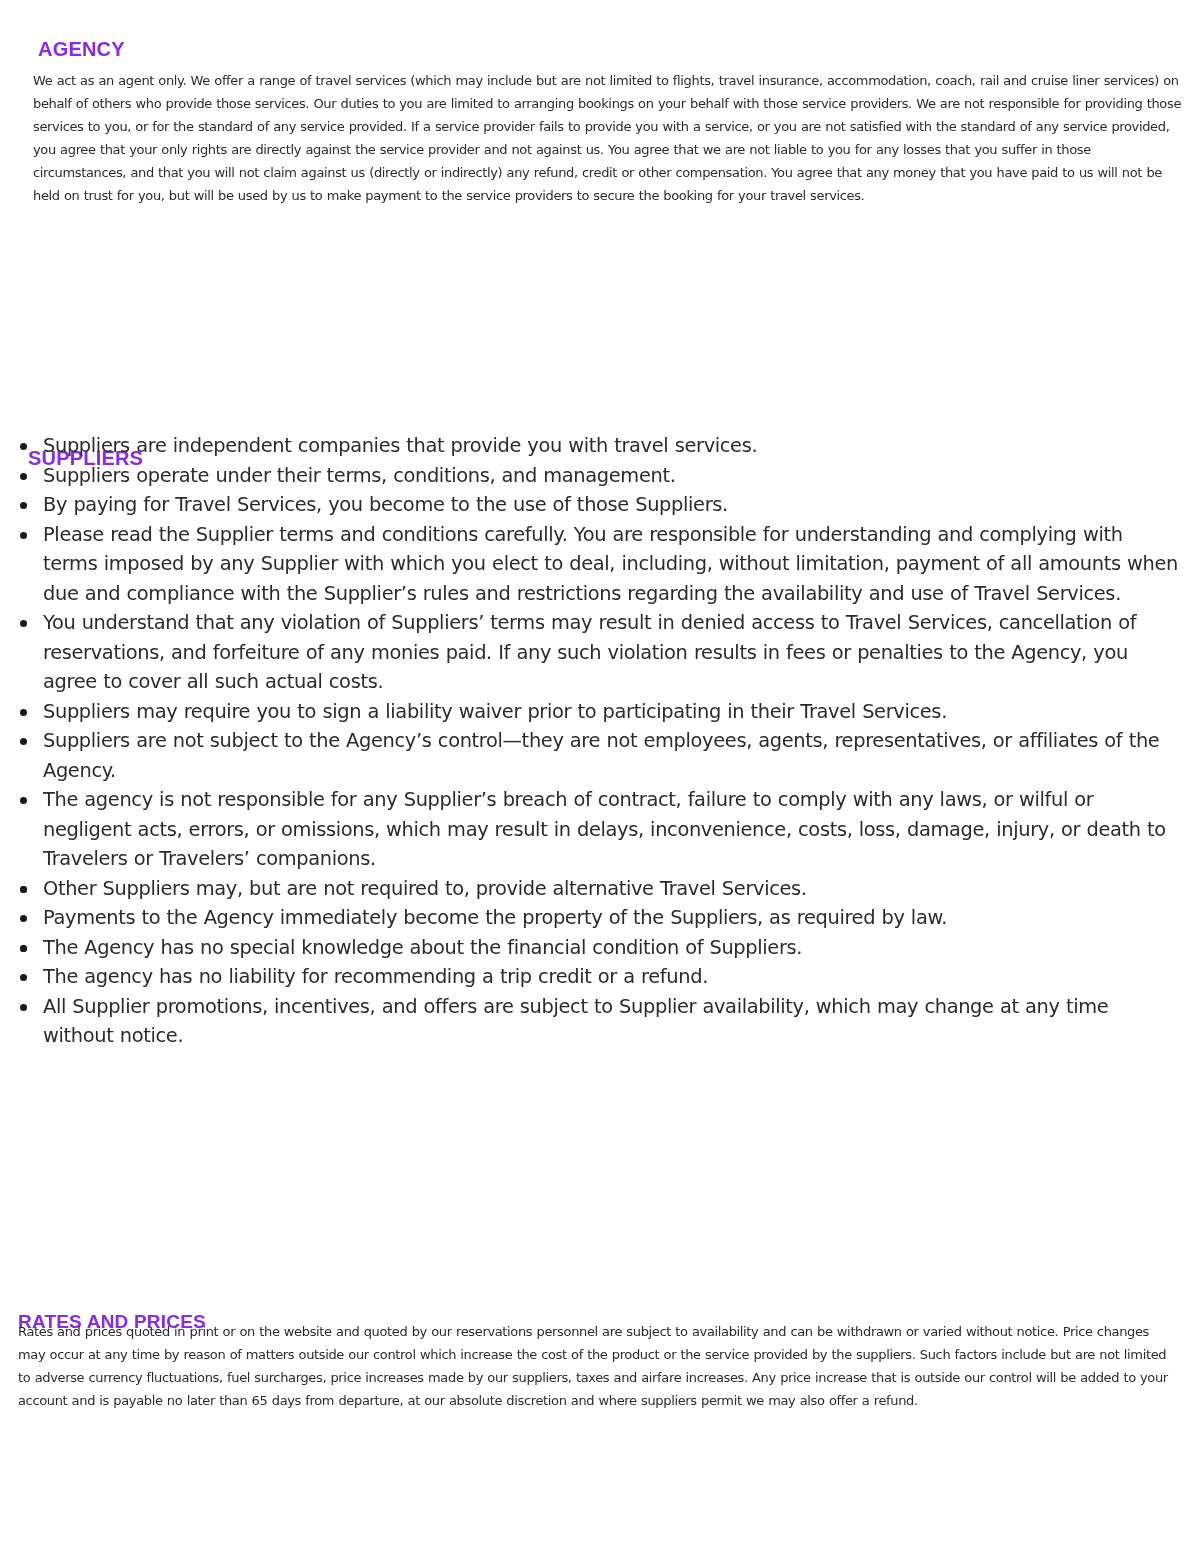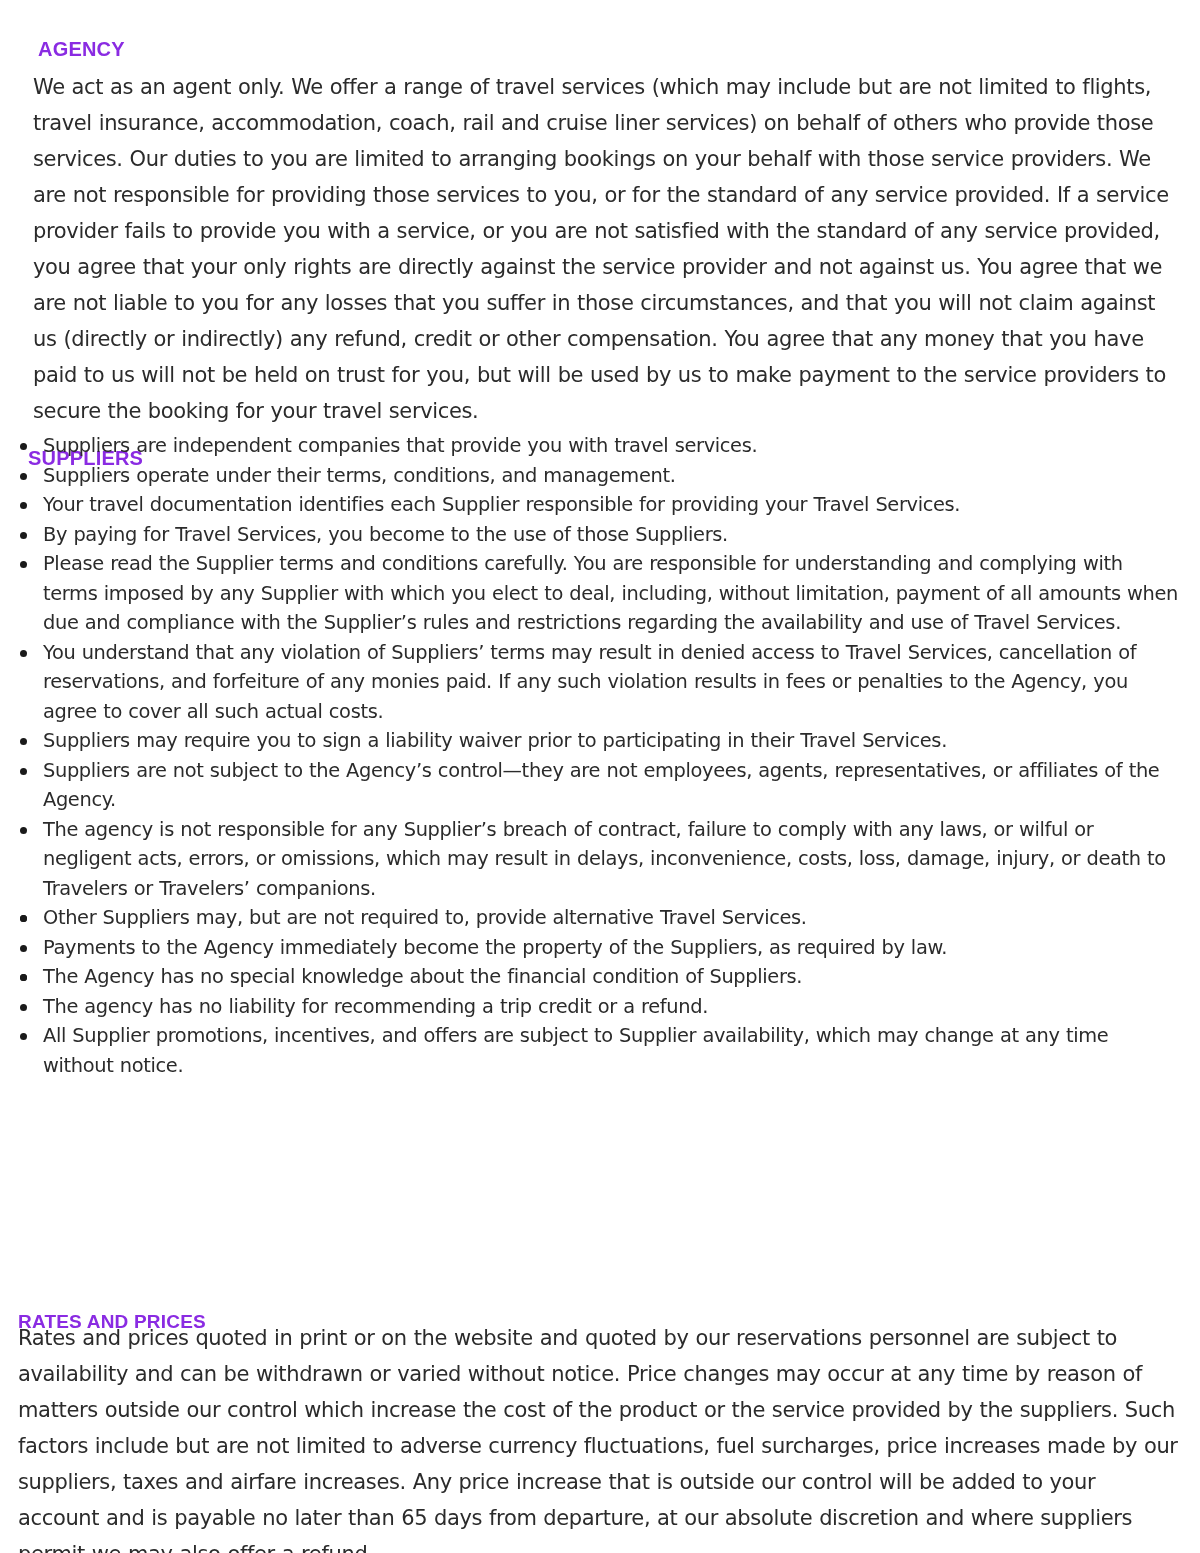"We act as an agent" .body-text { font-size: 21px -> 13px; line-height: 36px -> 23px }
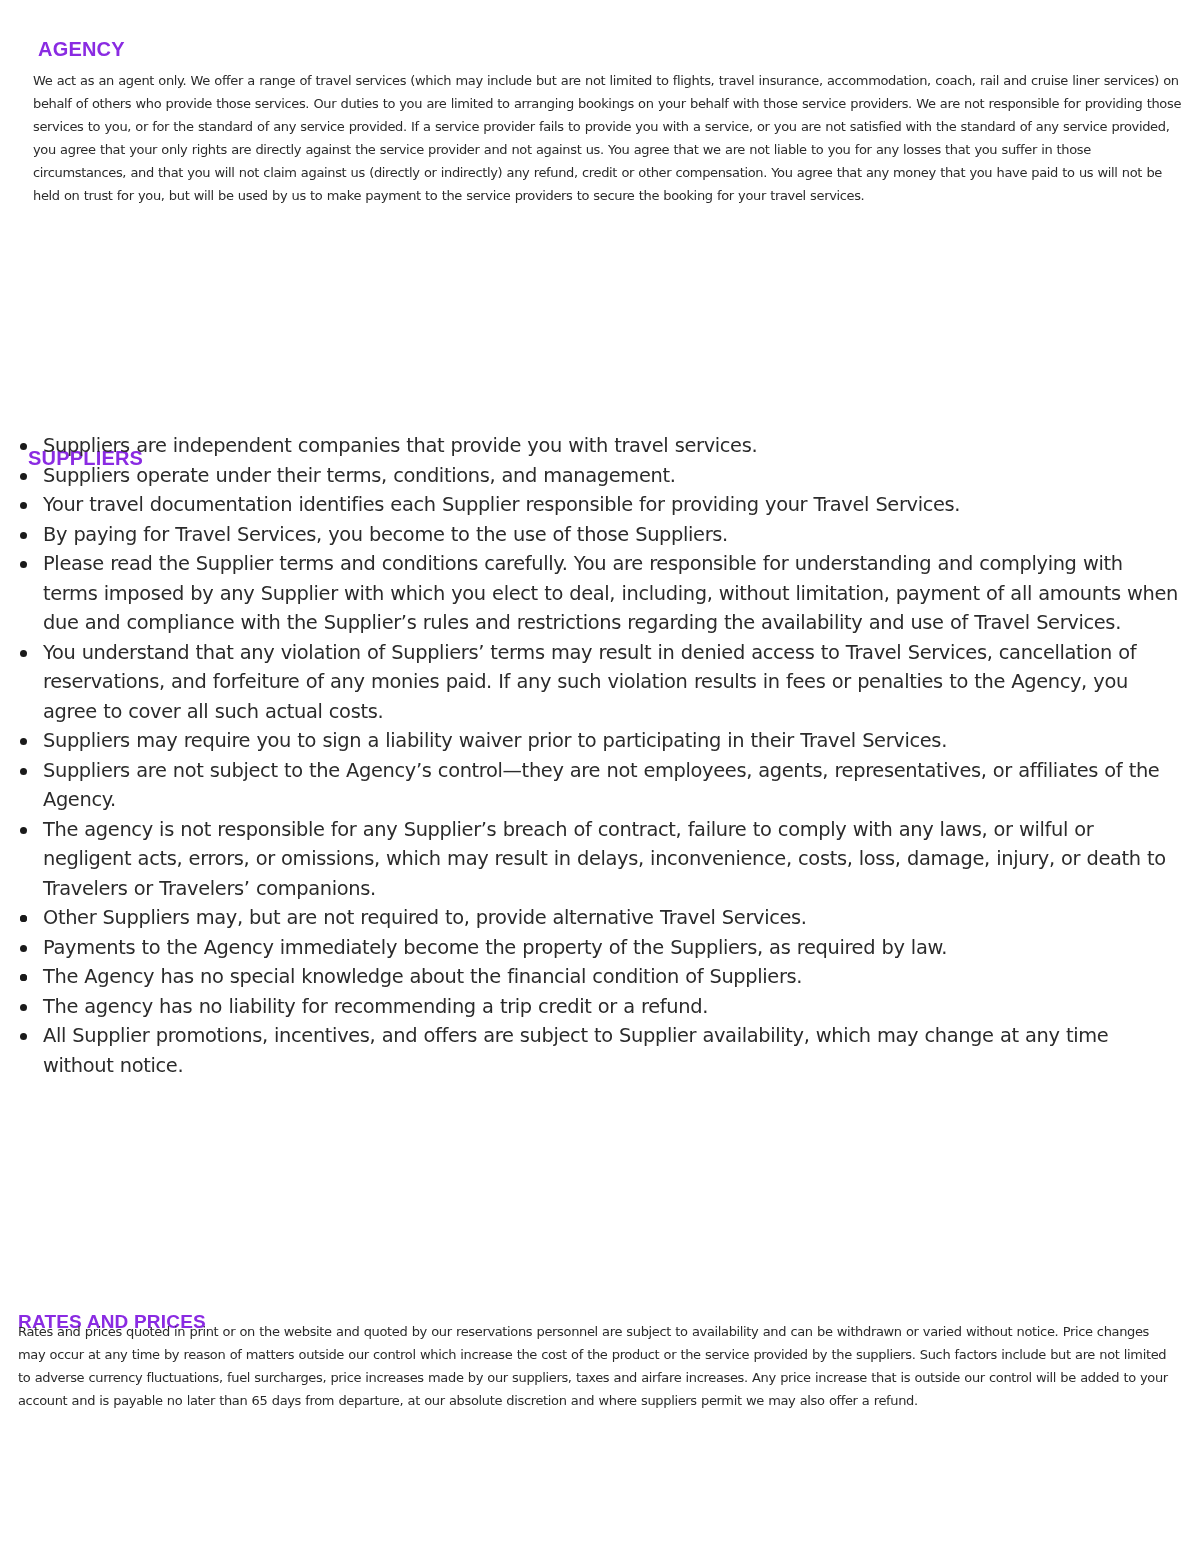"Your travel documentation identifies" li { html: <li><span></span><span>Your travel documentation identifies each Supplier responsible for providing your Travel Services.</span></li> -> none }
